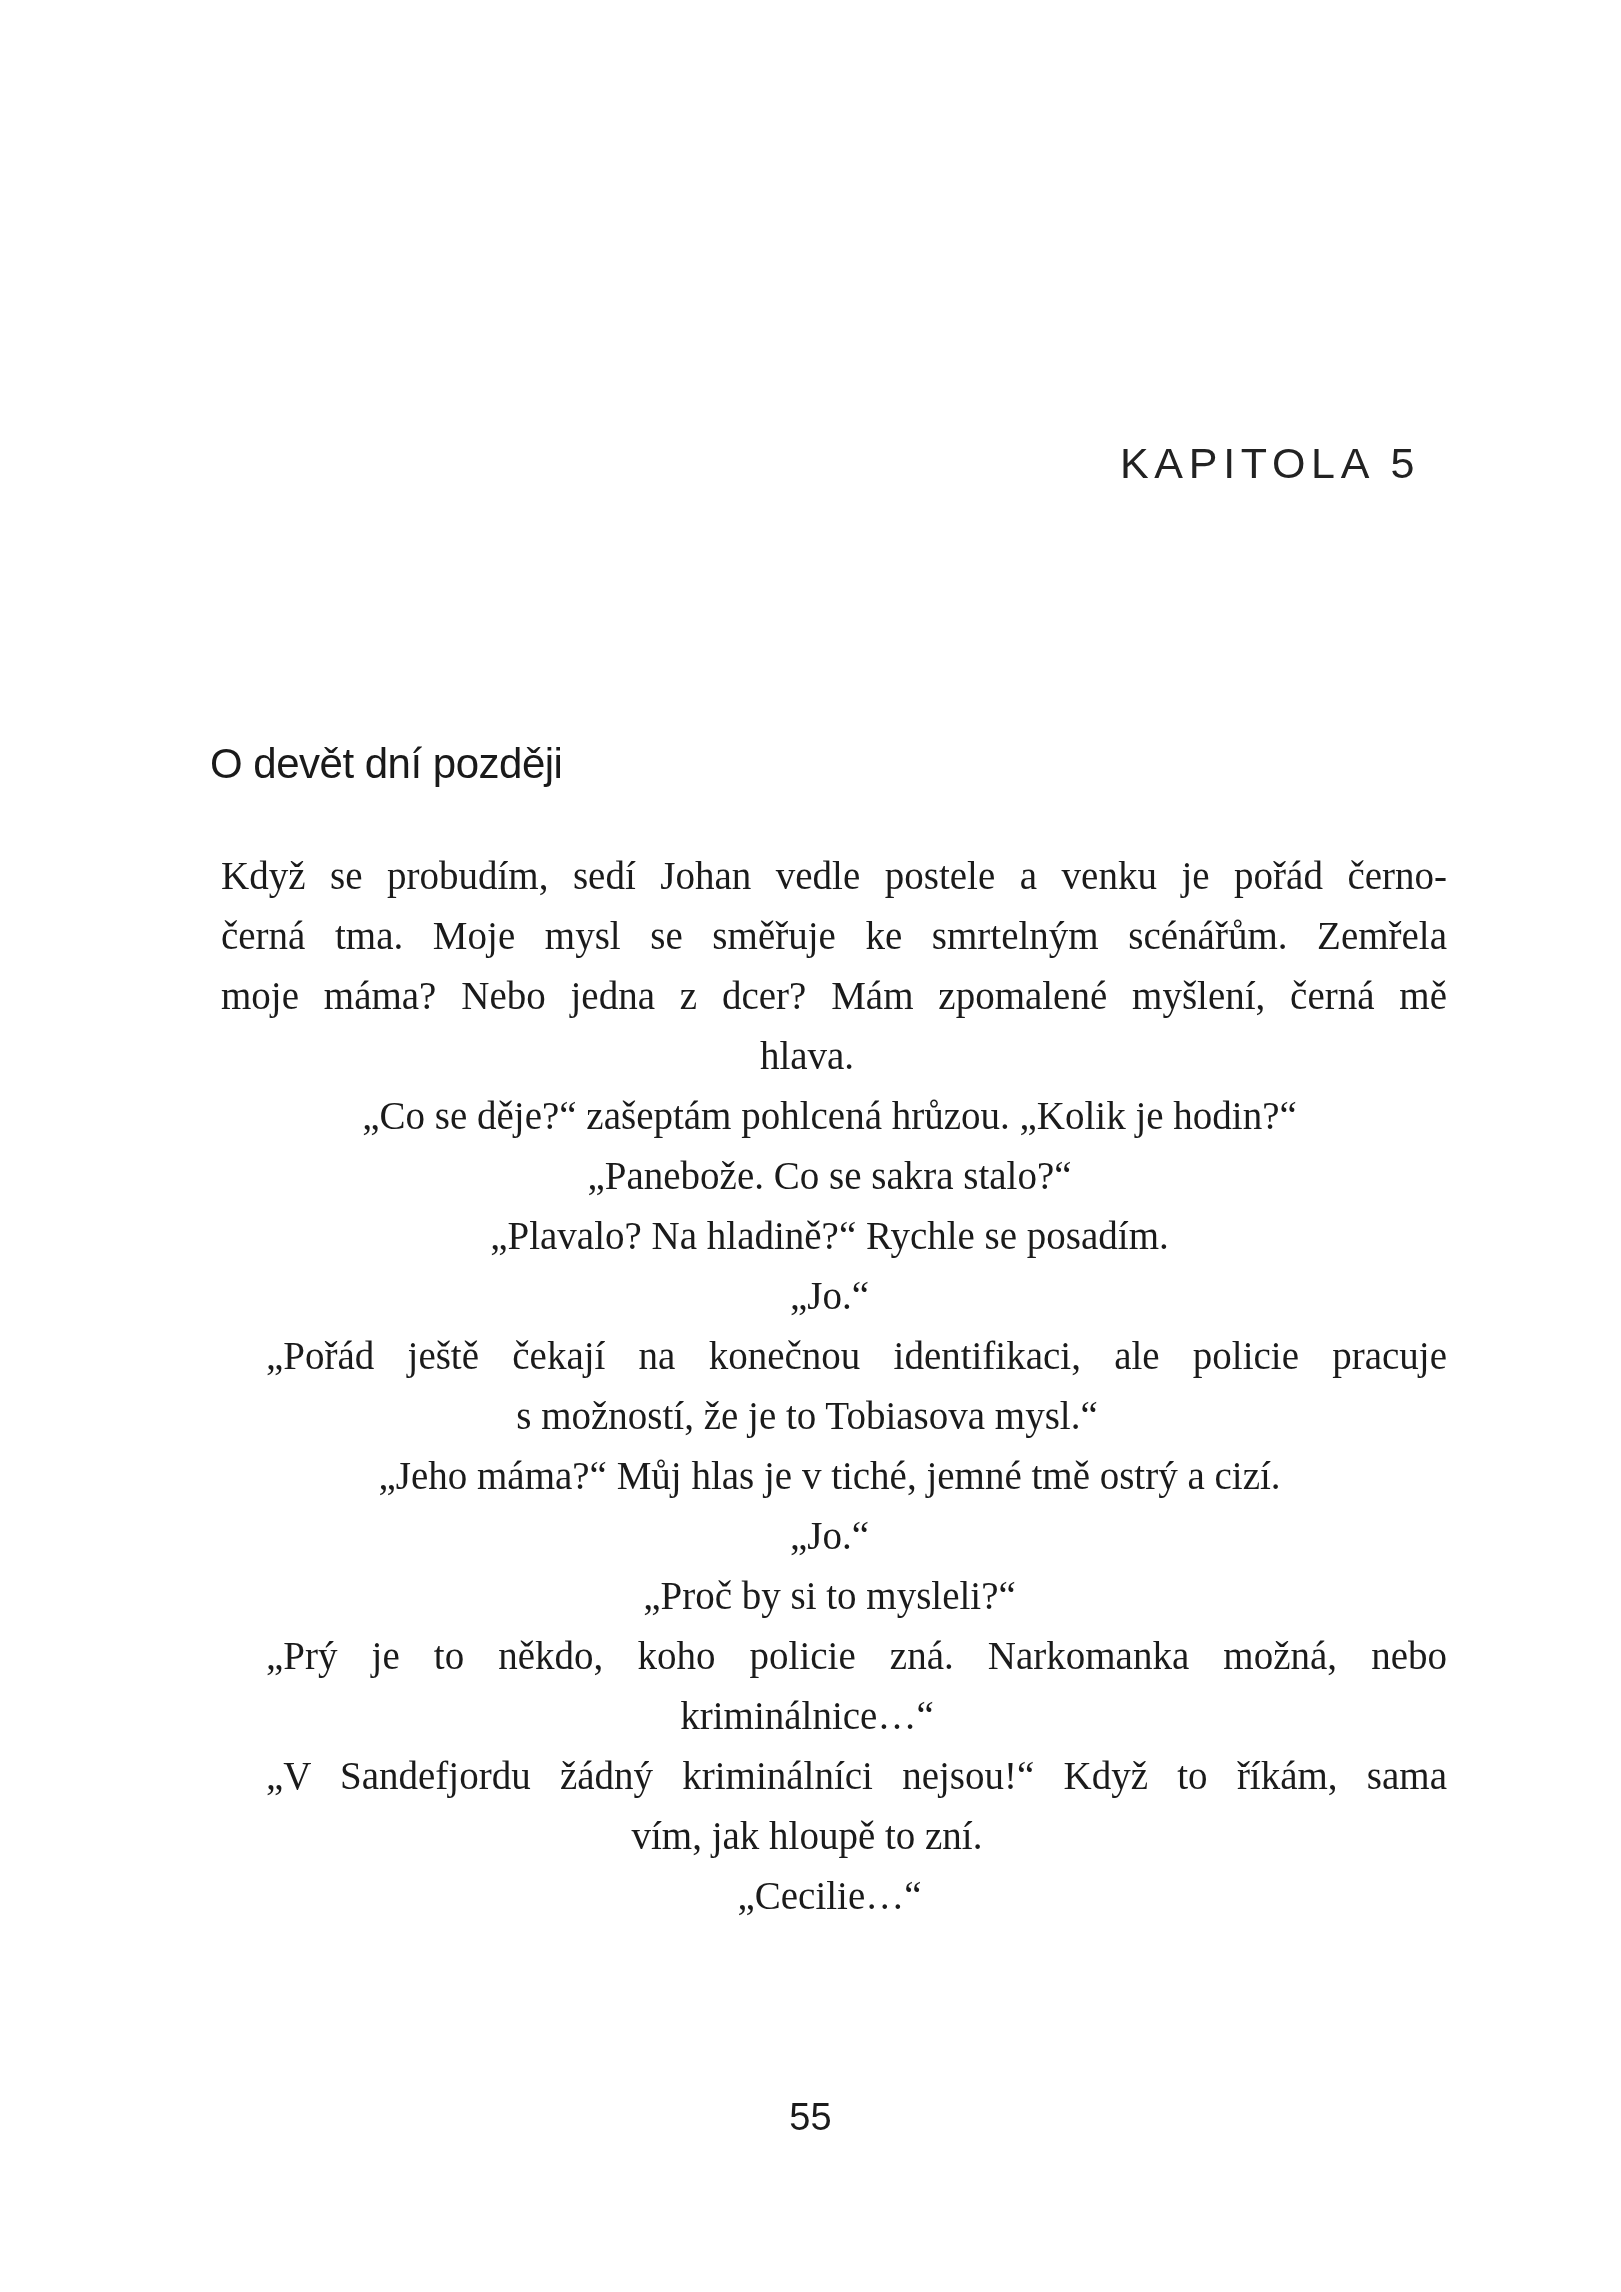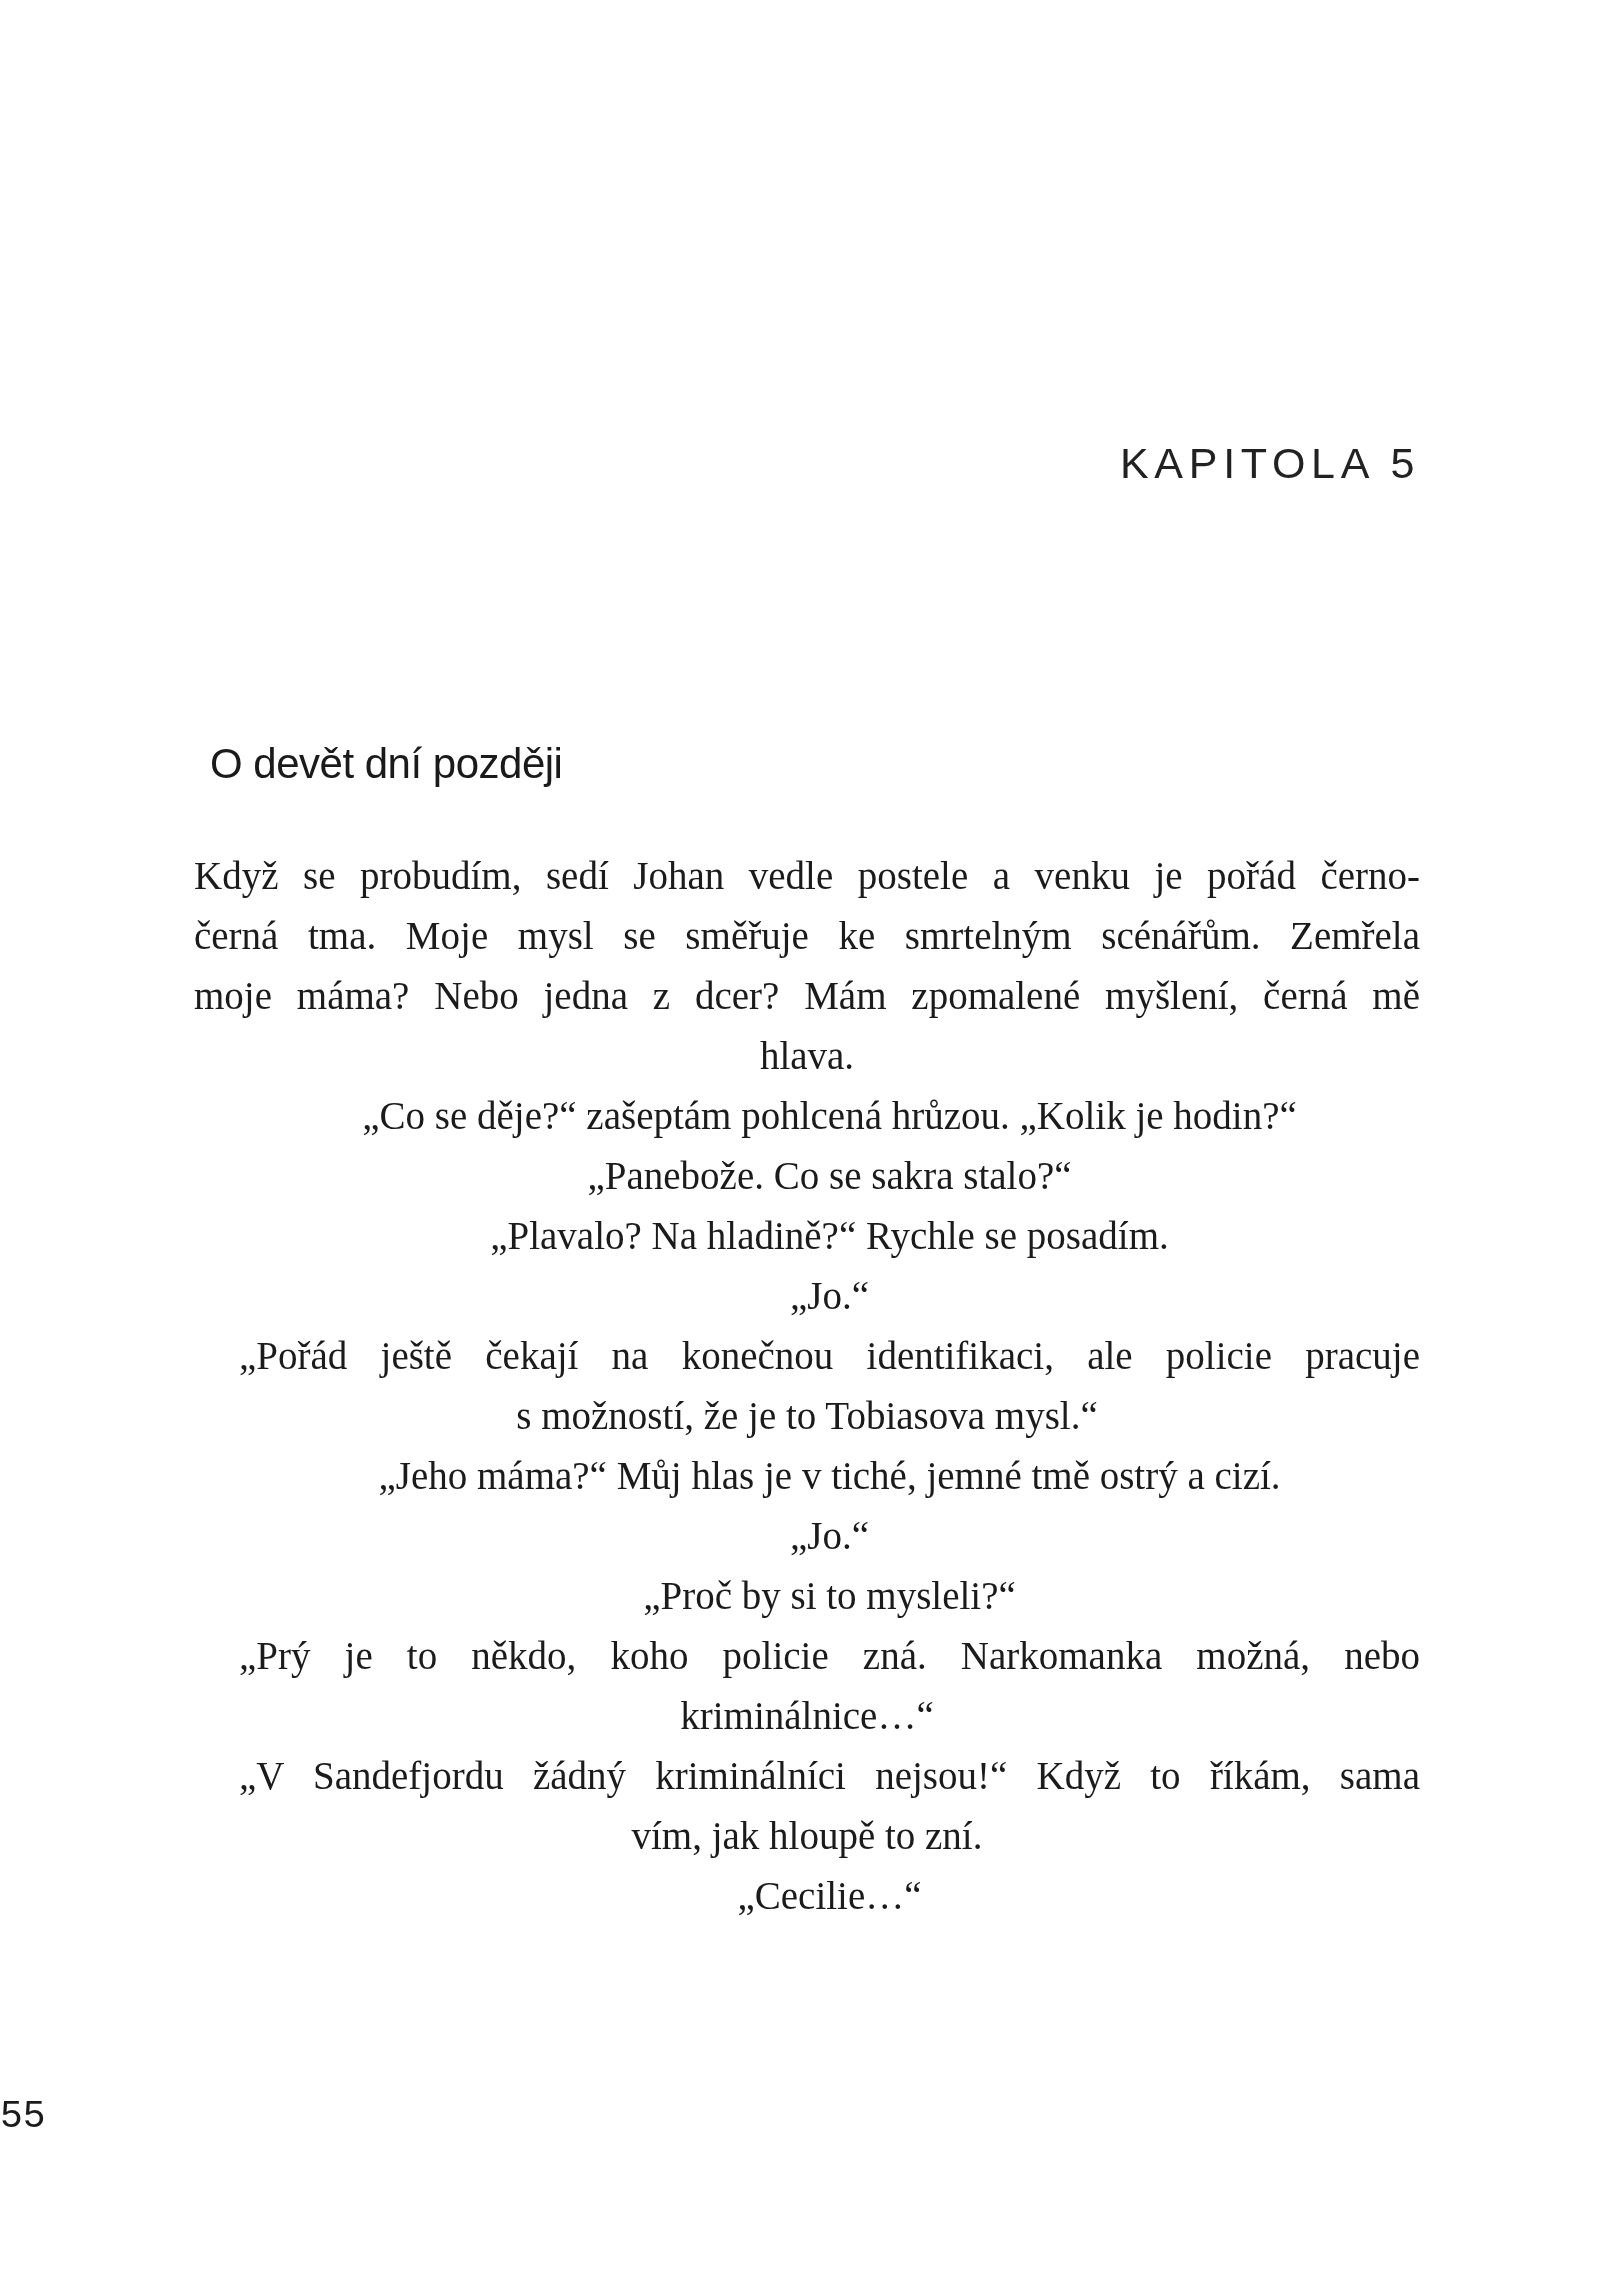"Když se probudím, sedí Johan" .ln.just { margin-left: none -> 27px }
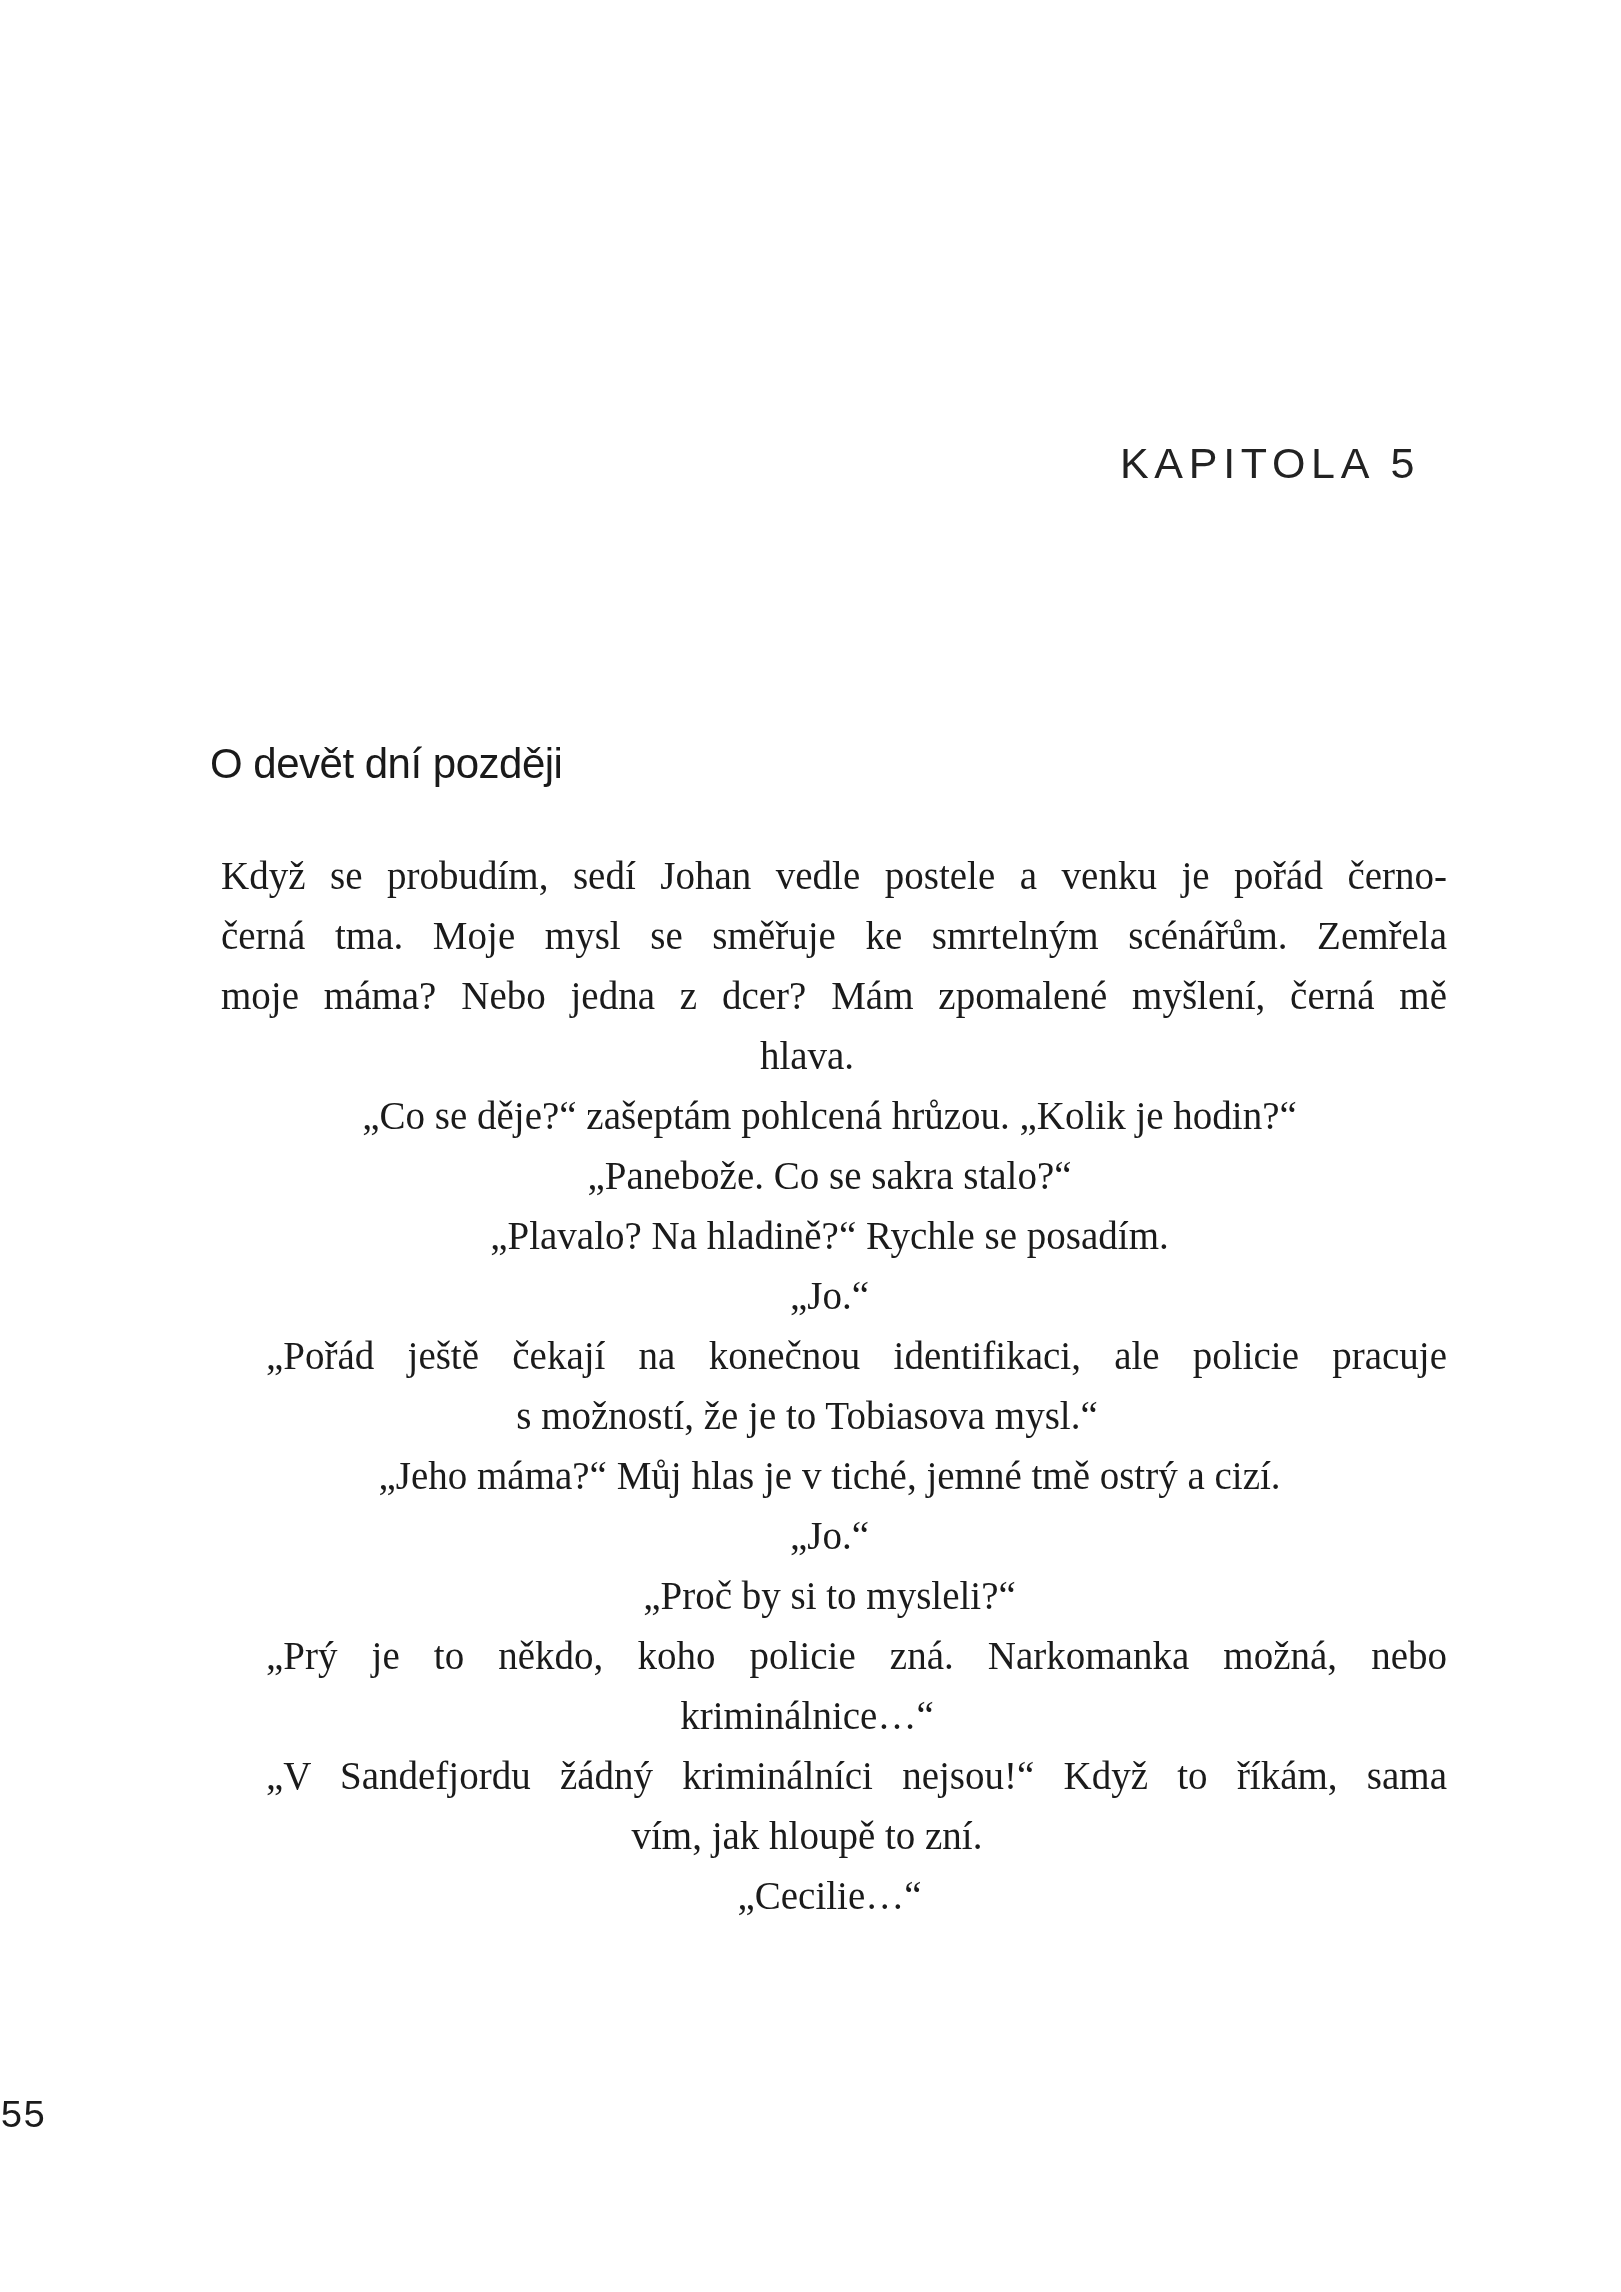"55" .page-number { font-family: Liberation Mono, monospace -> Liberation Sans, sans-serif; text-align: none -> center }
